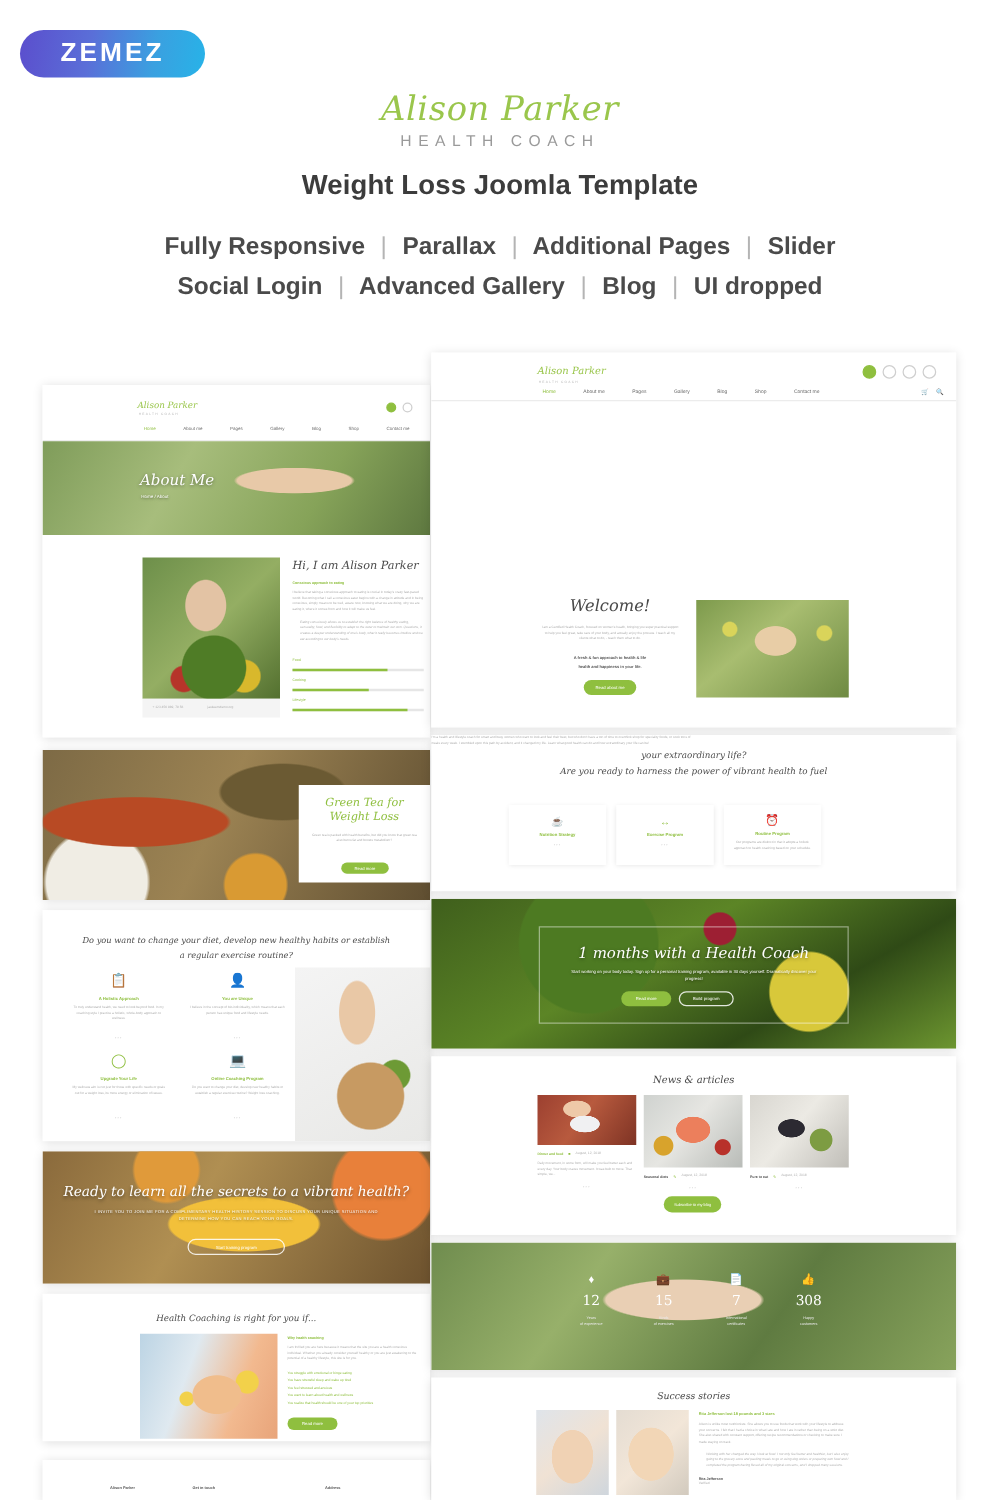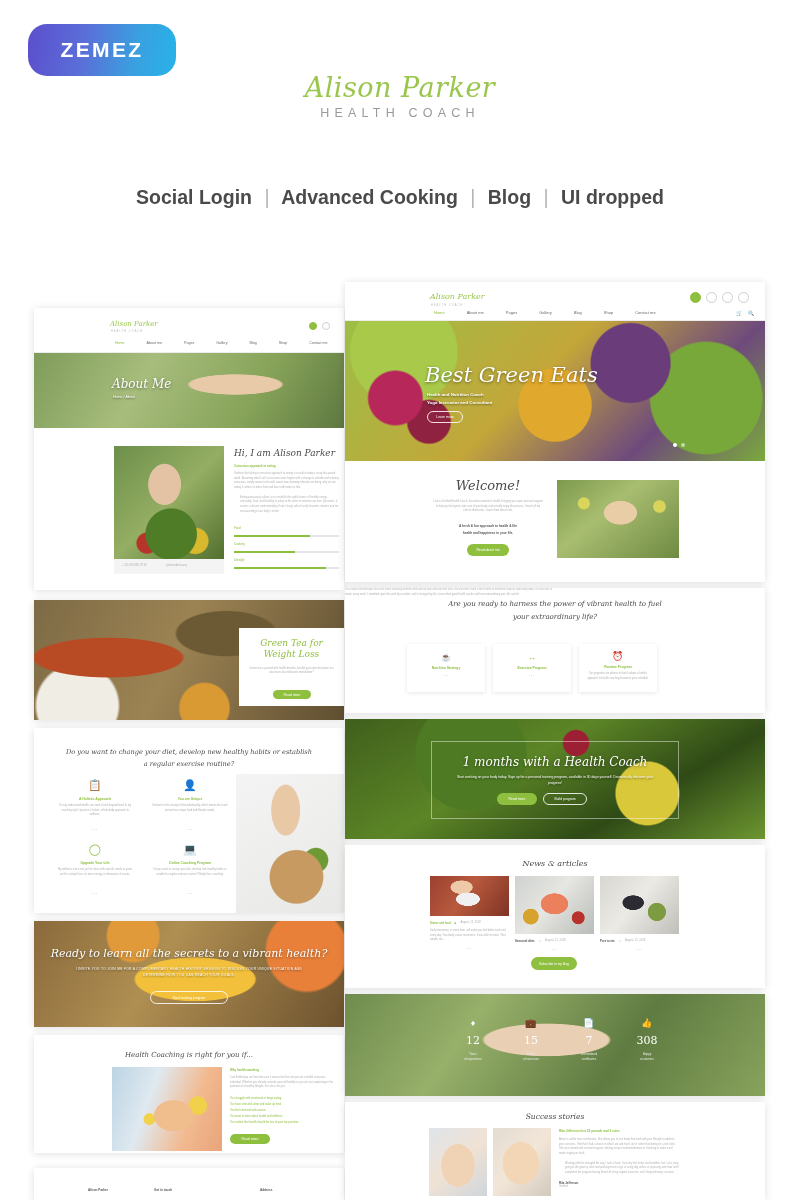"ZEMEZ" .zemez-logo { height: 52px -> 38px; left: 28px -> 16px }
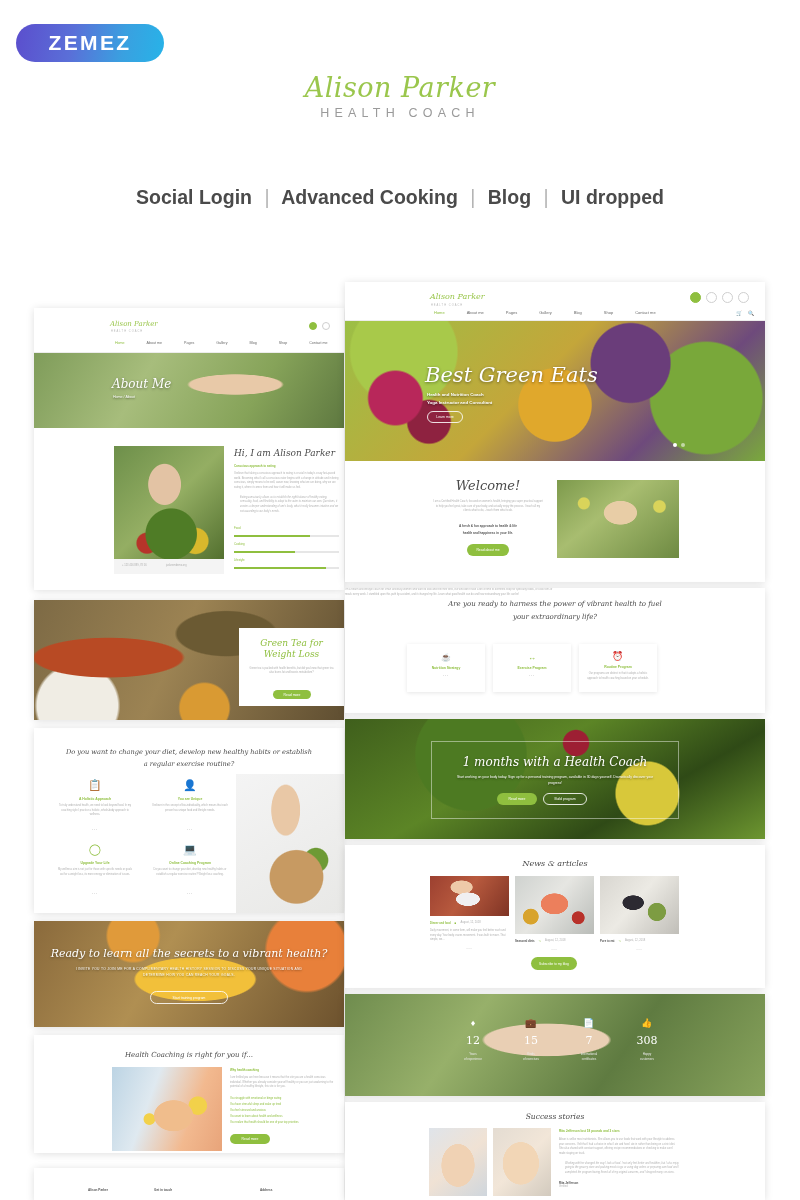"Weight Loss Joomla Template" div.page-title { html: none -> <div>Weight Loss Joomla Template</div> }
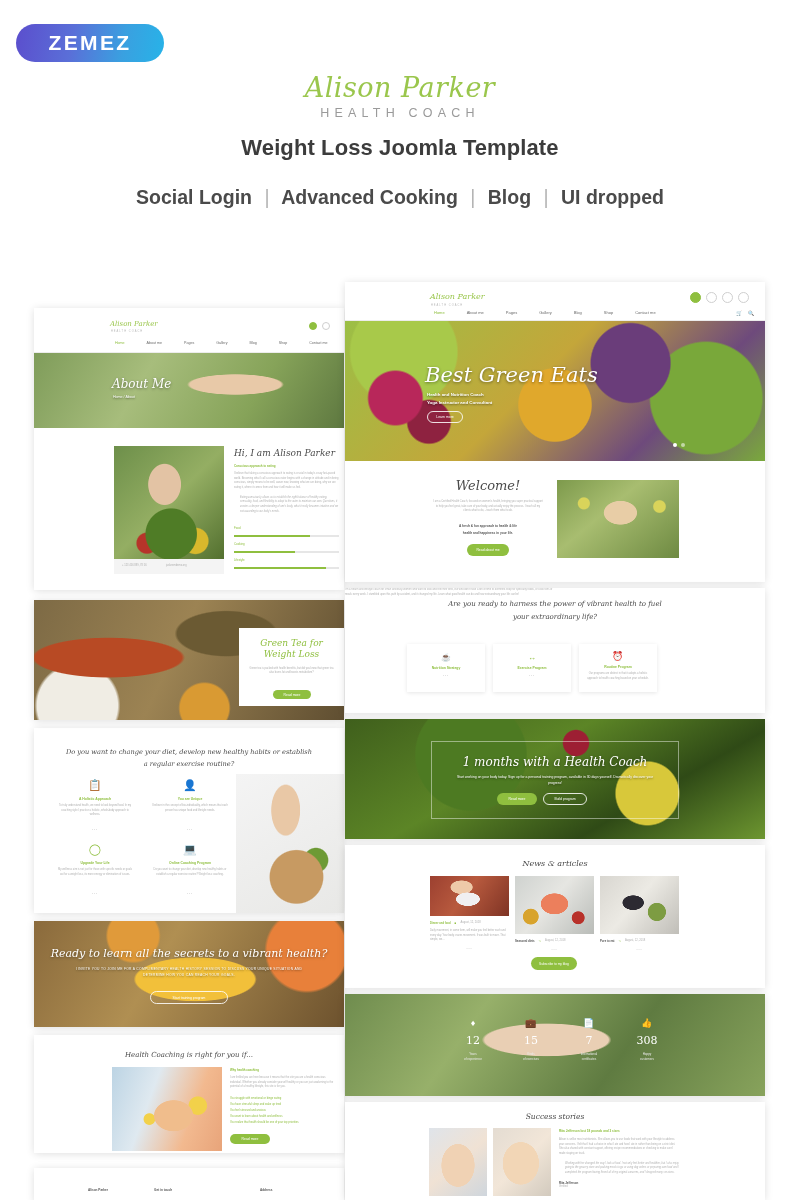"Fully Responsive | Parallax |" div.feat-row { html: none -> <div> <span>Fully Responsive</span> <span>|</span> <span>Parallax</span> <span>|</span> <span>Additional Pages</span> <span>|</span> <span>Slider</span> </div> }
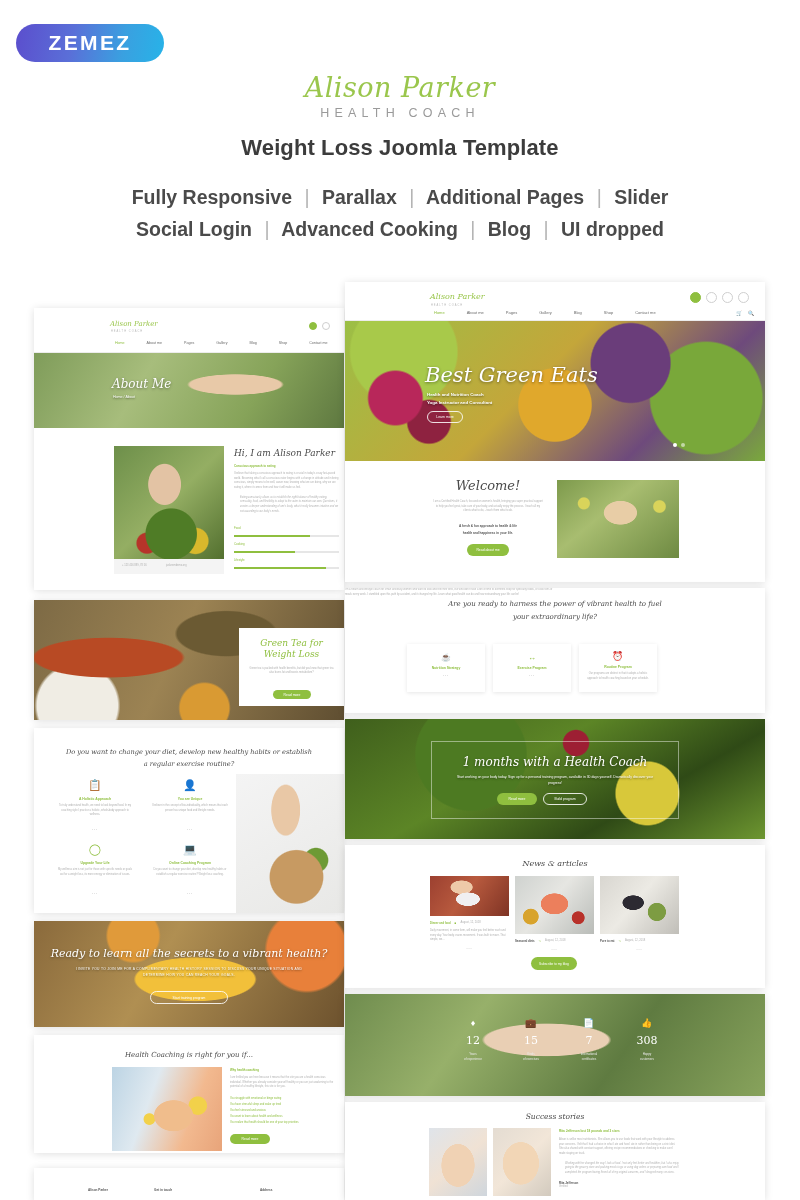"Advanced Cooking" span { text: Cooking -> Gallery }
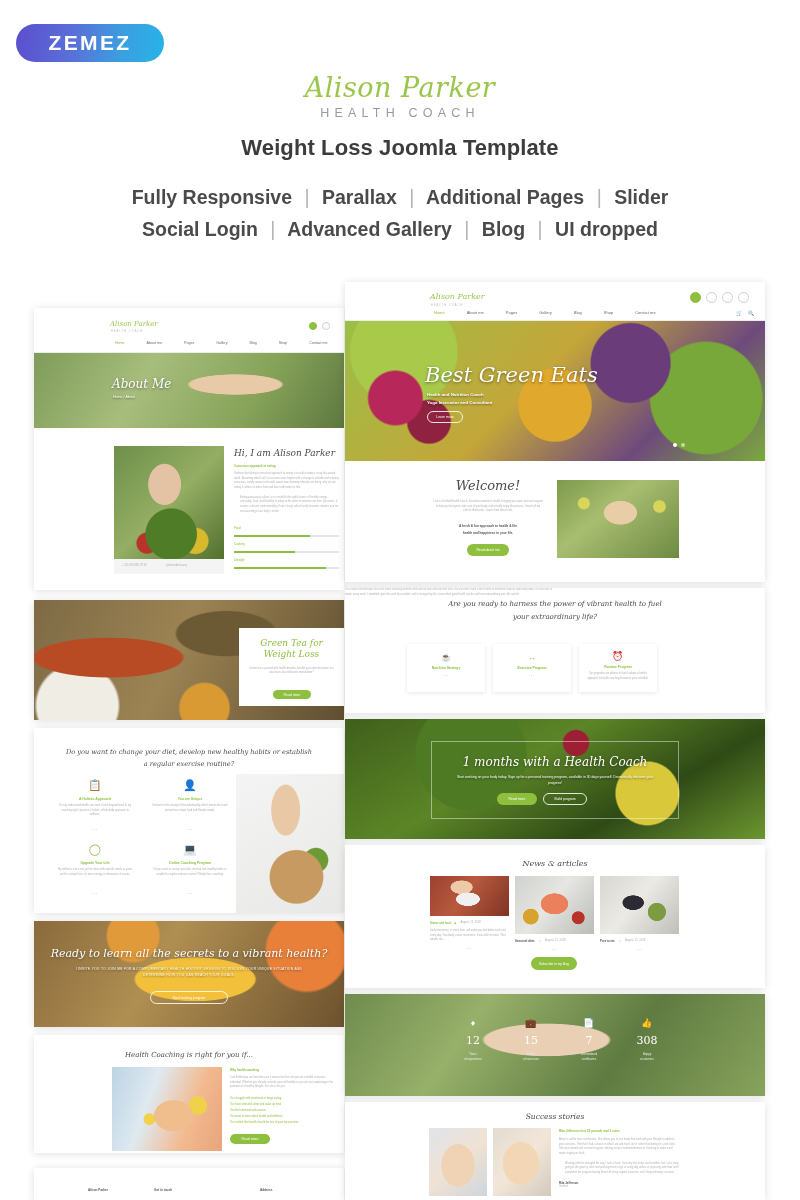"Best Green Eats" div.photo { html: <div> <div>Best Green Eats</div> <div>Health and Nutrition Coach</div> <div>Yoga Instructor and Consultant</div> <div>Learn more</div> <div> <span></span> <span></span> </div> </div> -> none }
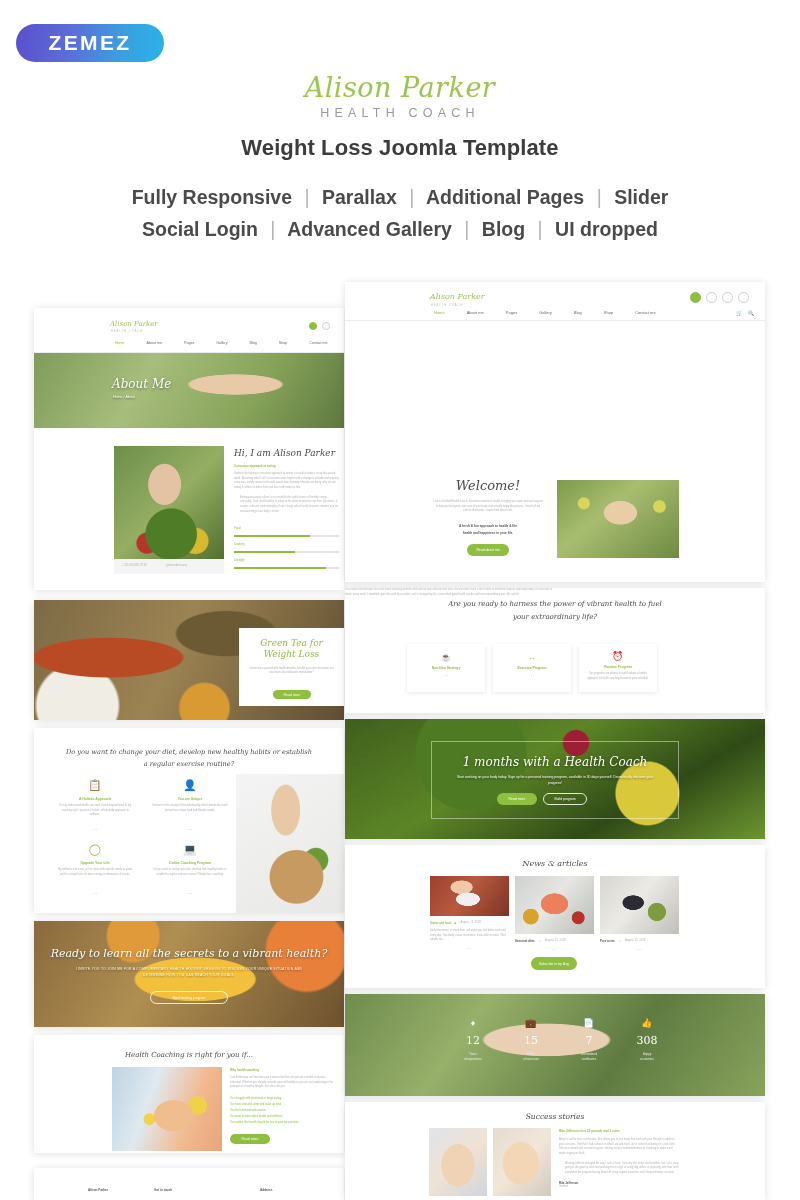"Are you ready to harness" div { order: before "your extraordinary life?" -> after "your extraordinary life?" }
